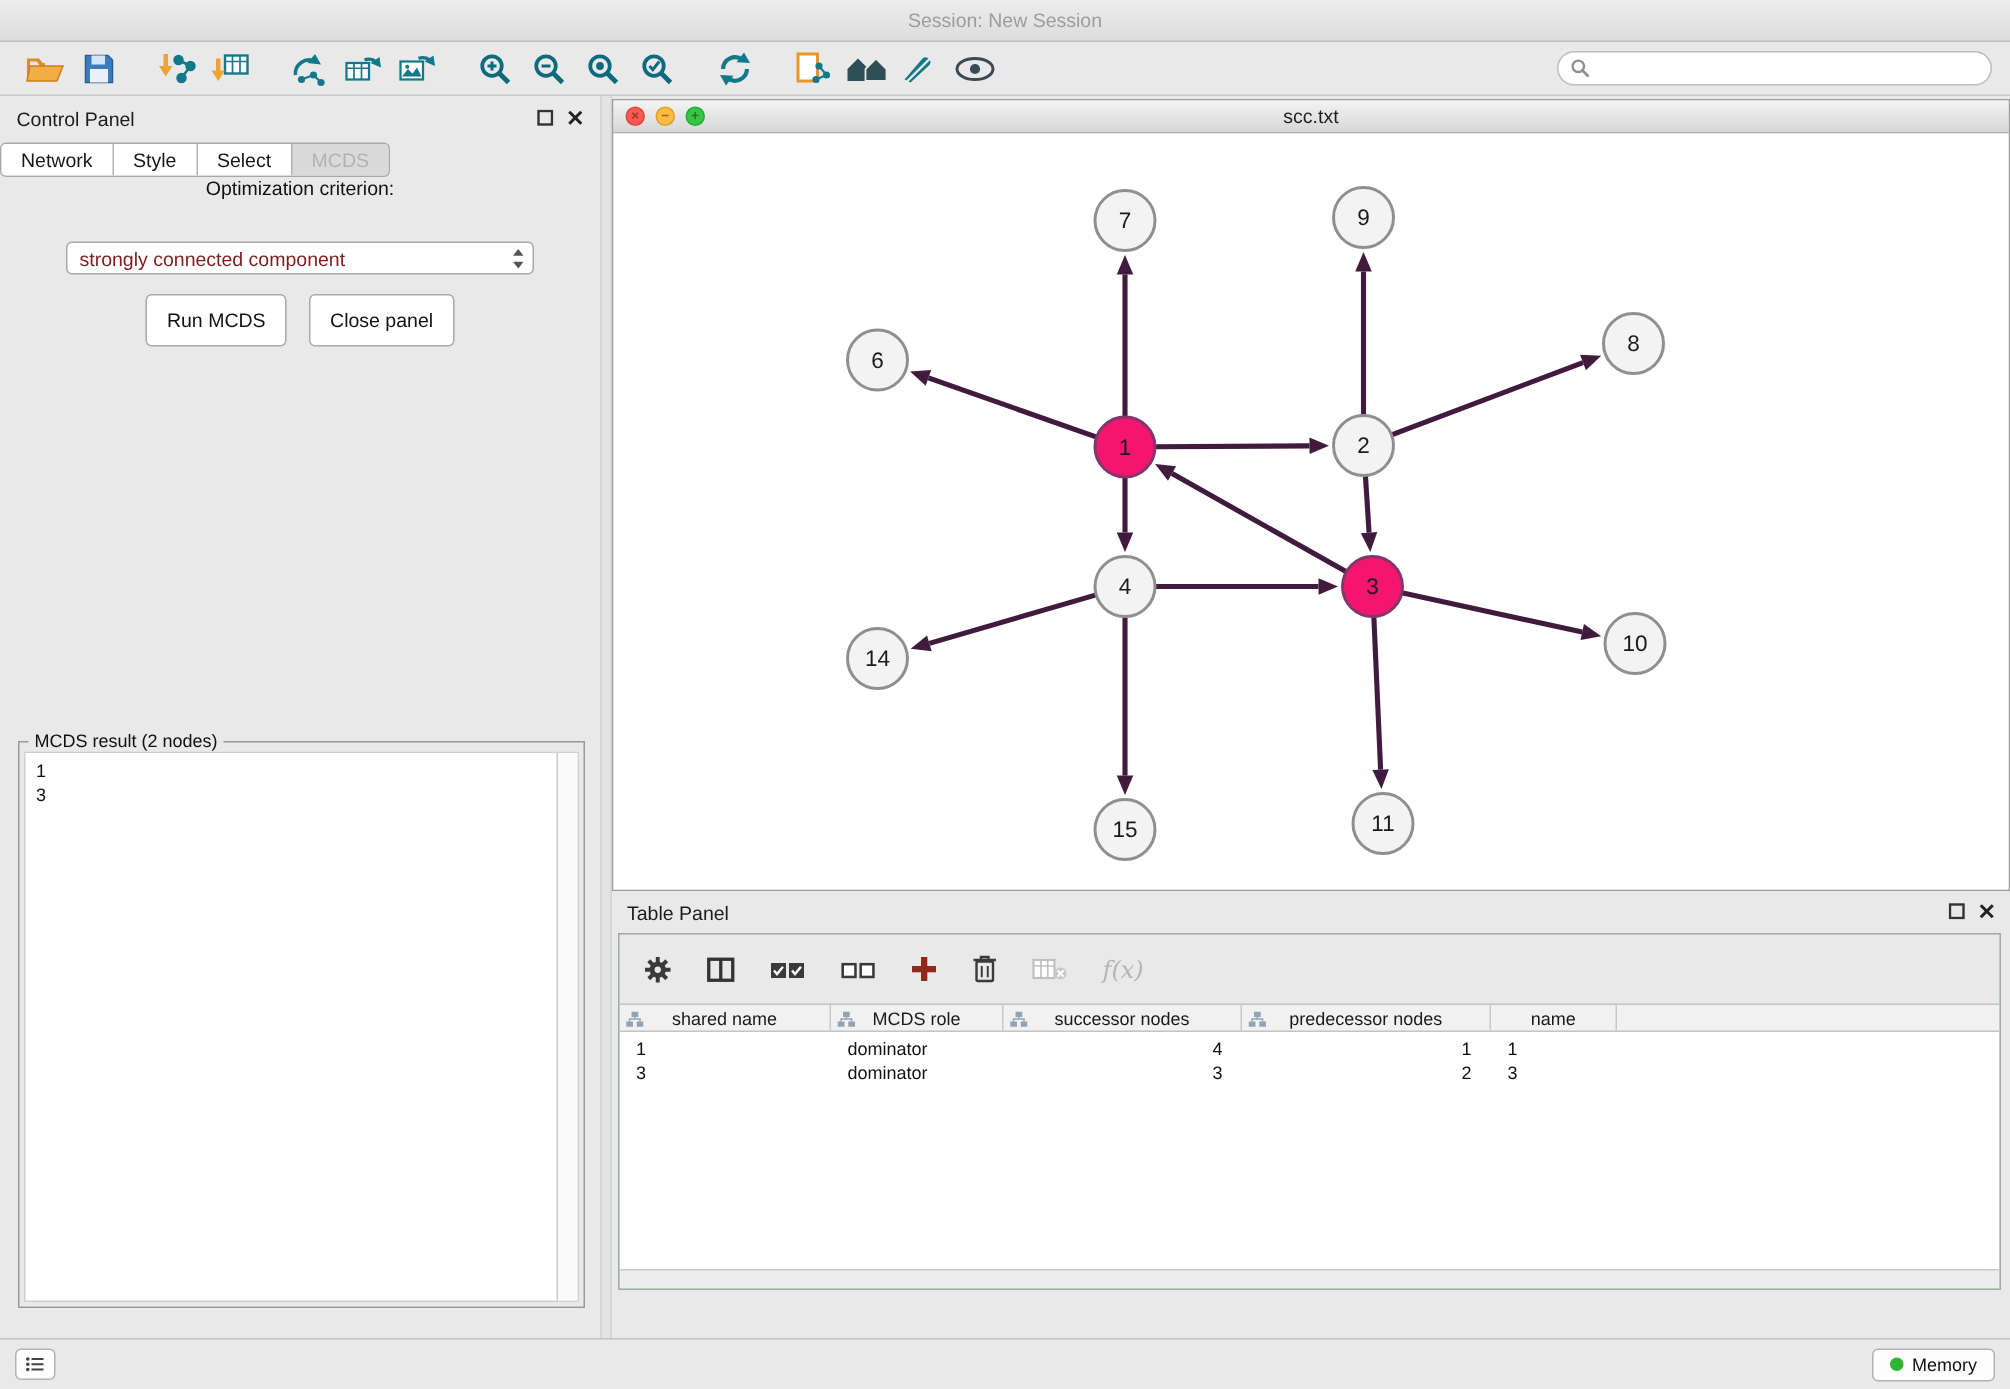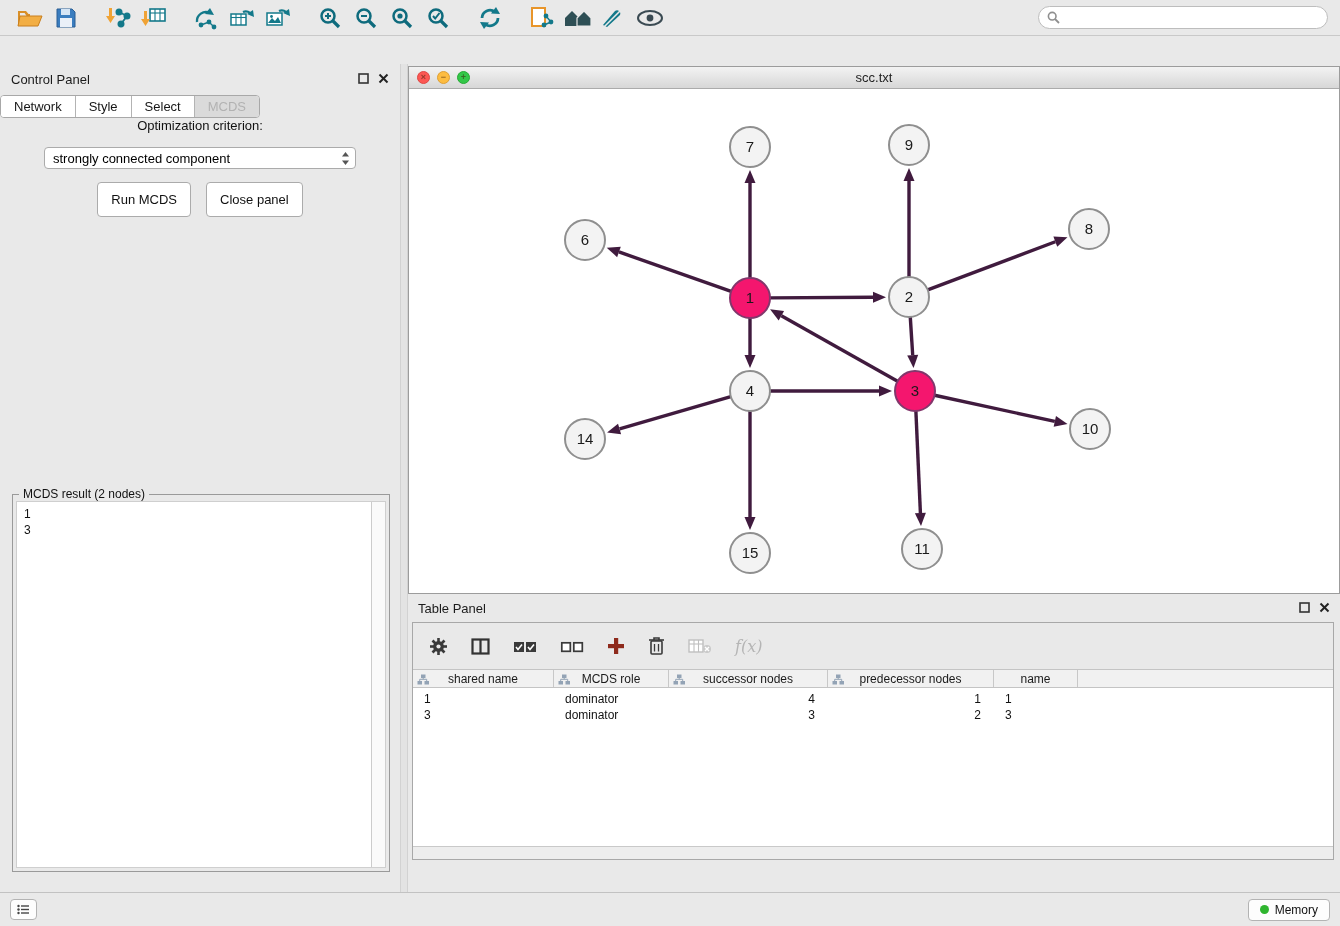"Session: New Session" div.titlebar { html: none -> <div> <span>Session: New Session</span> </div> }
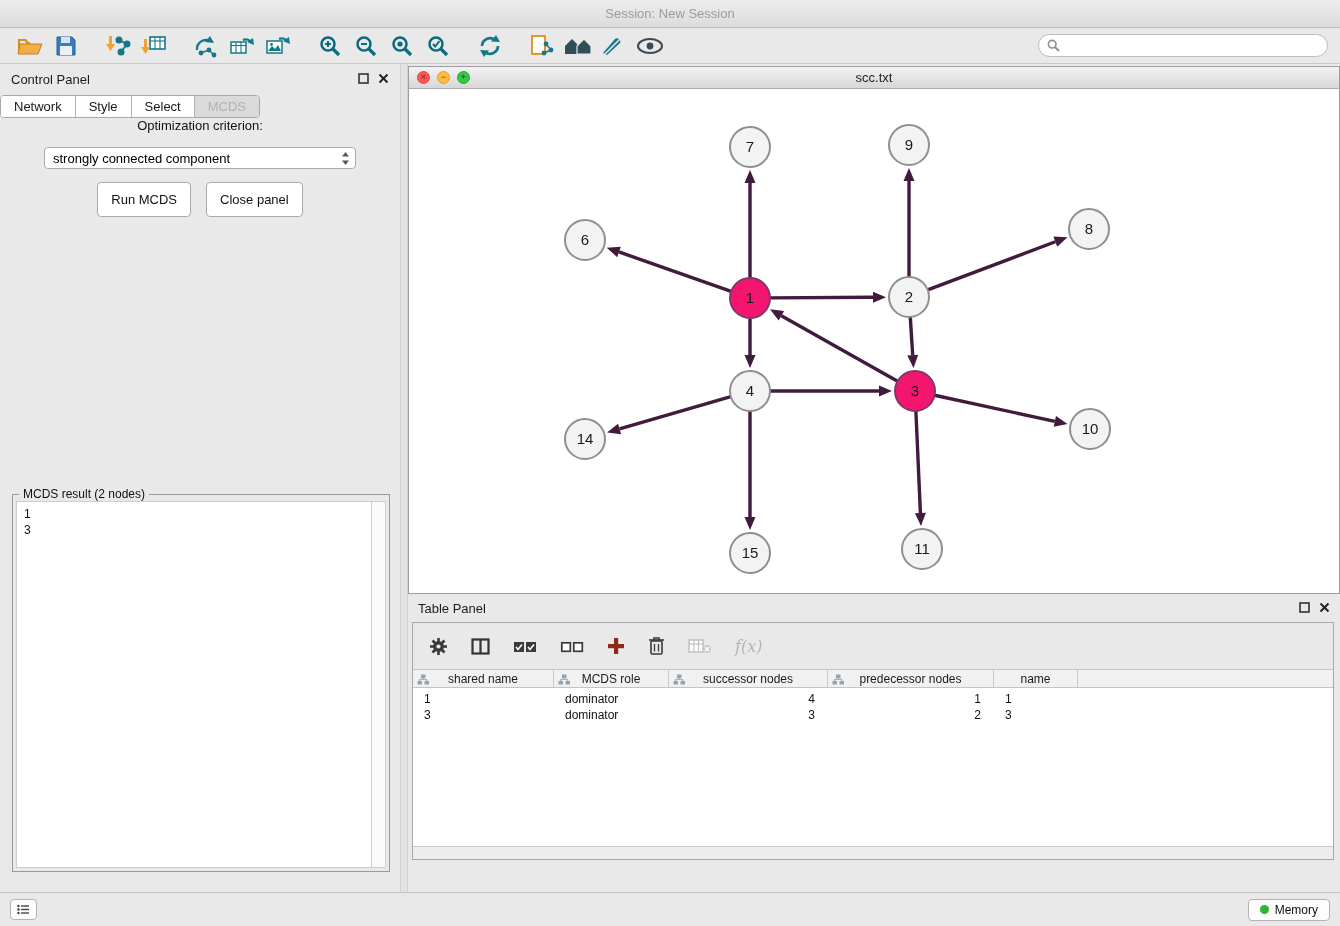"strongly connected component" .dropdown { color: #000000 -> #7f1d1d; margin: 14px 44px 0 44px -> 28px 44px 0 44px }
